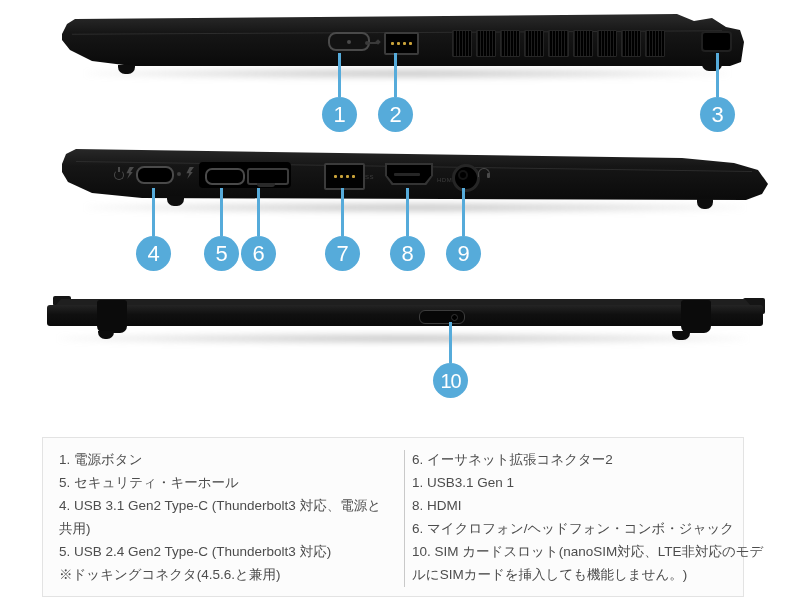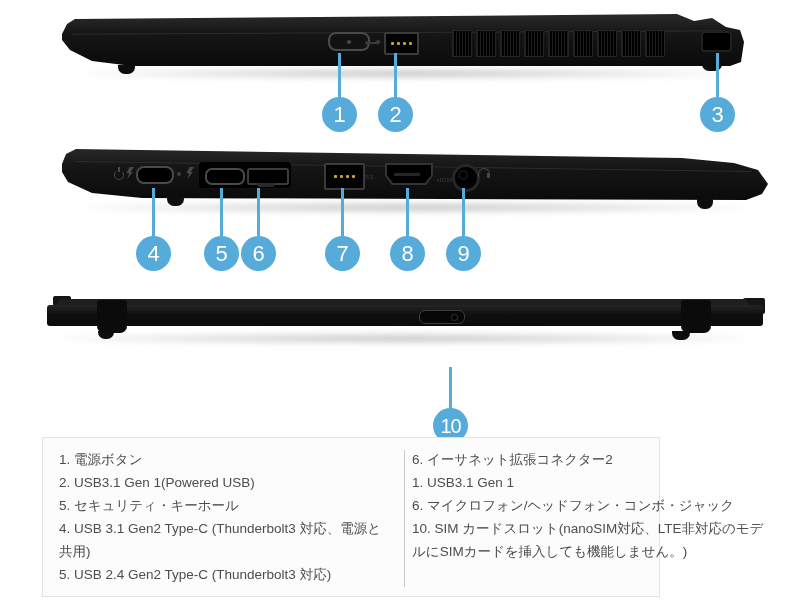"10" #c10 .bubble { margin-top: 45px -> none }
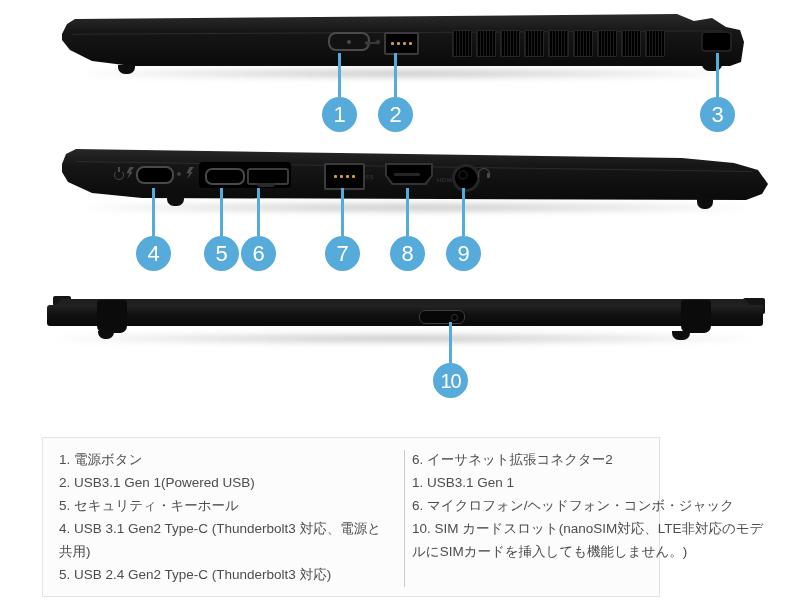"1. 電源ボタン" .legend { width: 618px -> 702px }
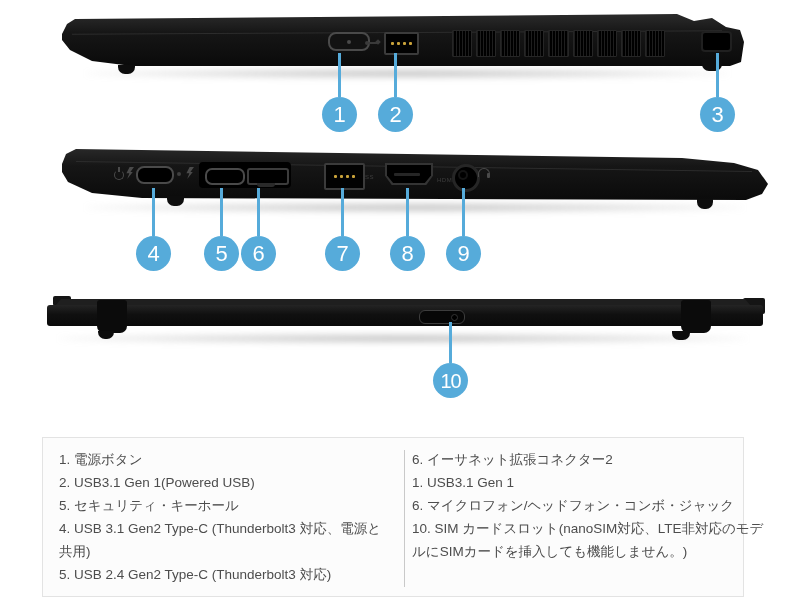"2. USB3.1 Gen 1(Powered USB)" div.legend-line { html: <div>2. USB3.1 Gen 1(Powered USB)</div> -> none }
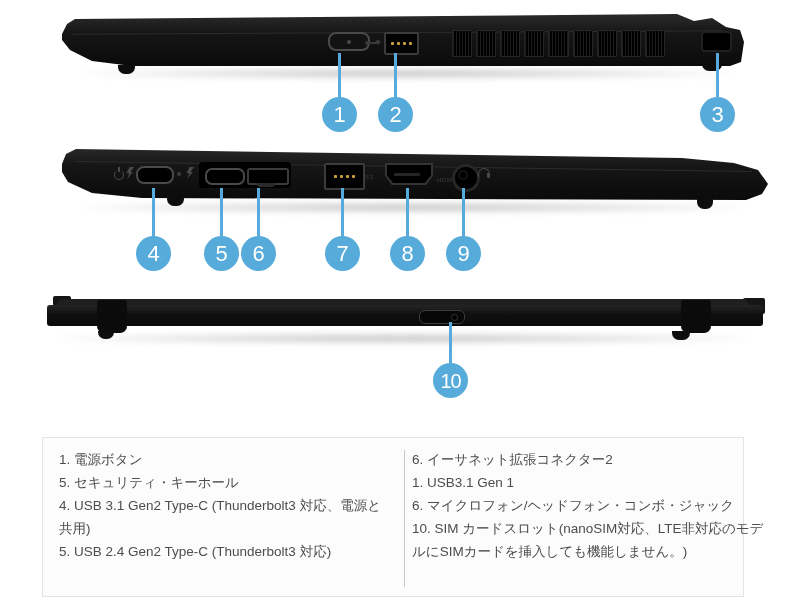"8. HDMI" div.legend-line { html: none -> <div>8. HDMI</div> }
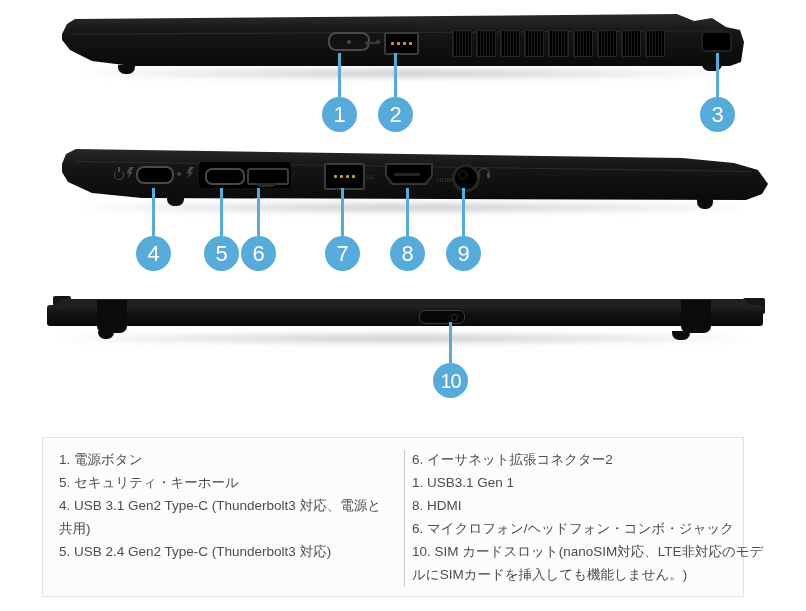"※ドッキングコネクタ(4.5.6.と兼用)" div.legend-line { html: none -> <div>※ドッキングコネクタ(4.5.6.と兼用)</div> }
